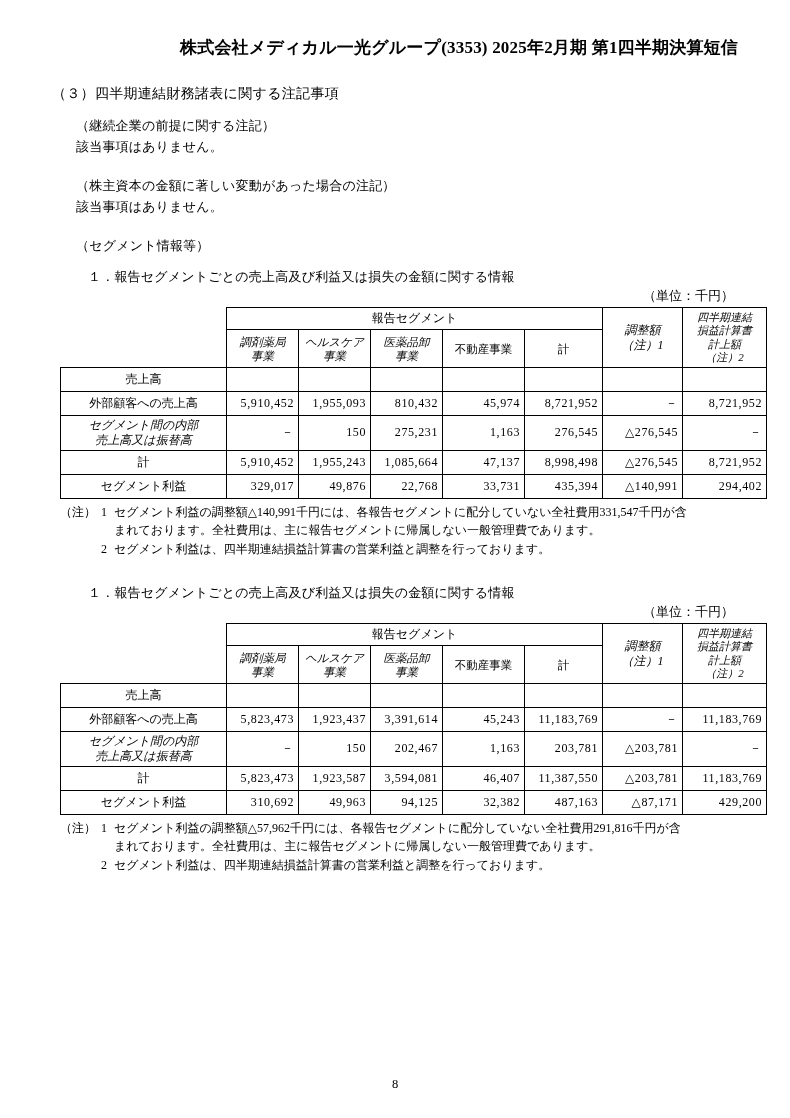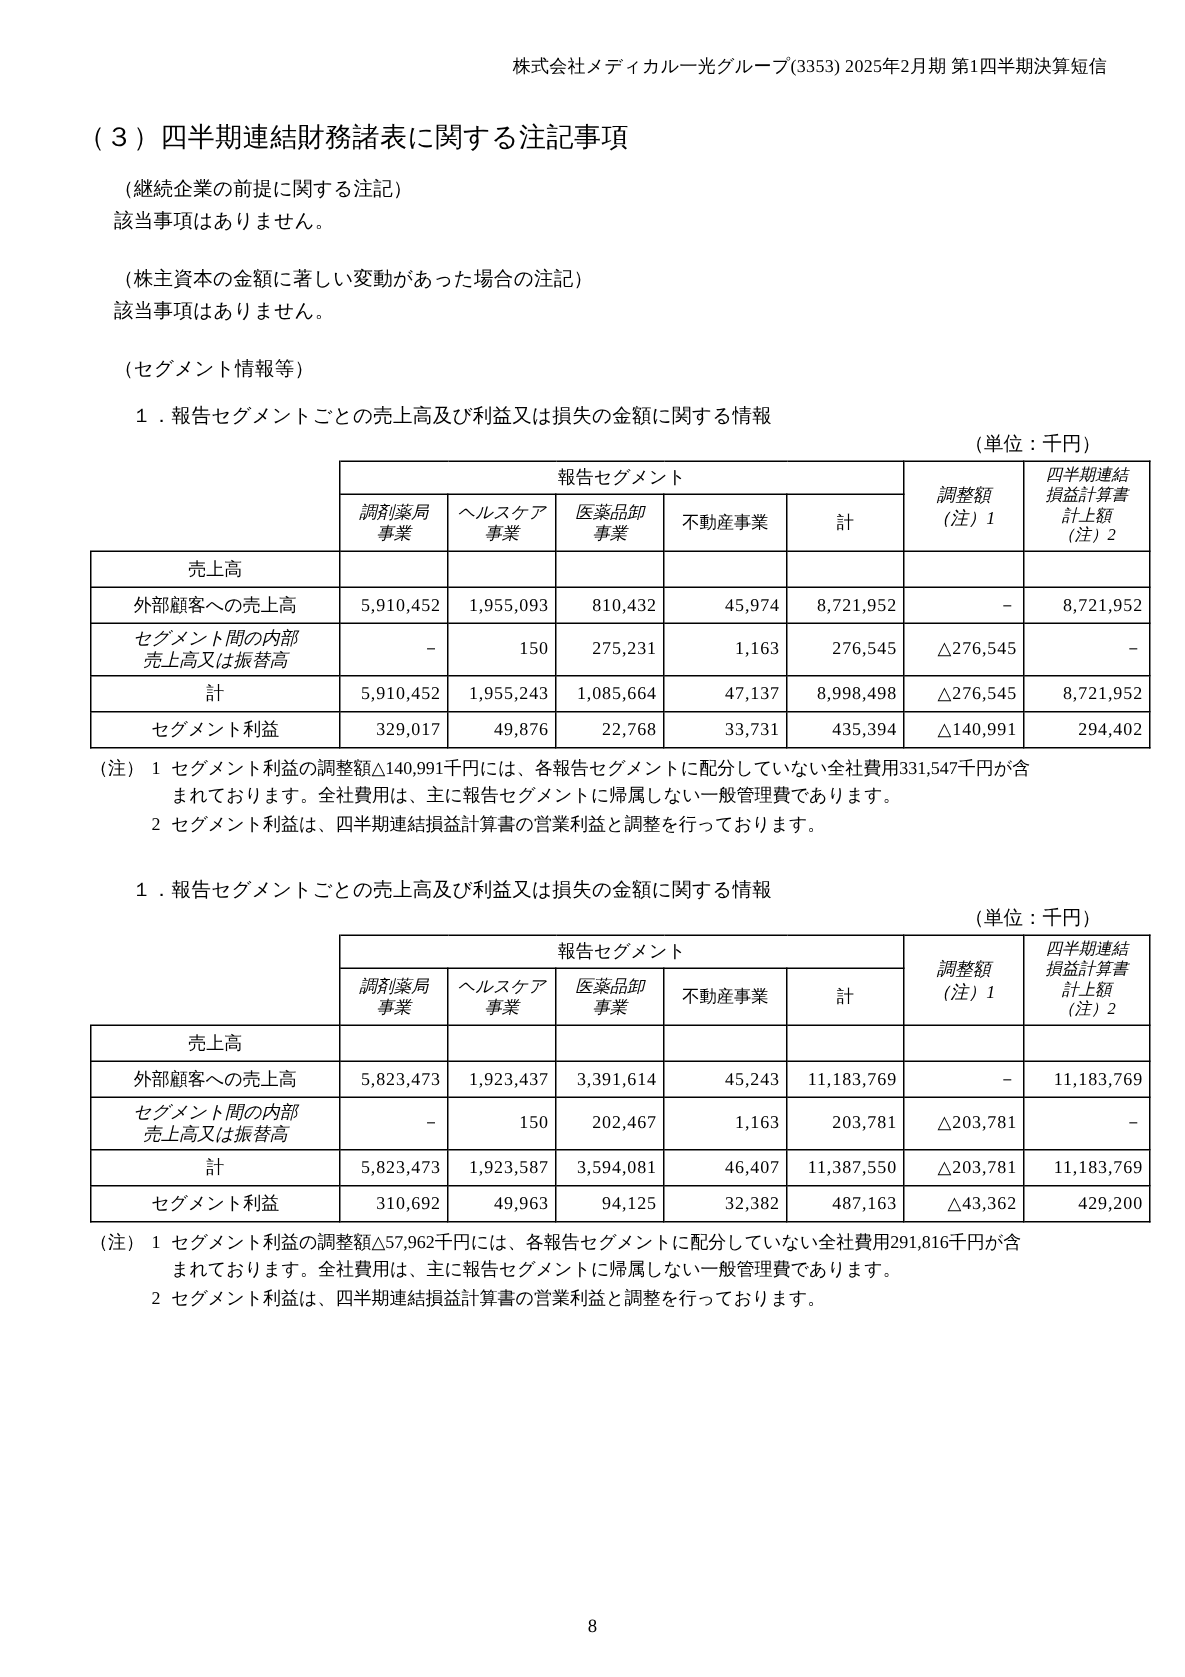"株式会社メディカル一光グループ(3353) 2025年2月期 第1四半期決算短信" .header { font-size: 12px -> 17px; font-weight: none -> bold }
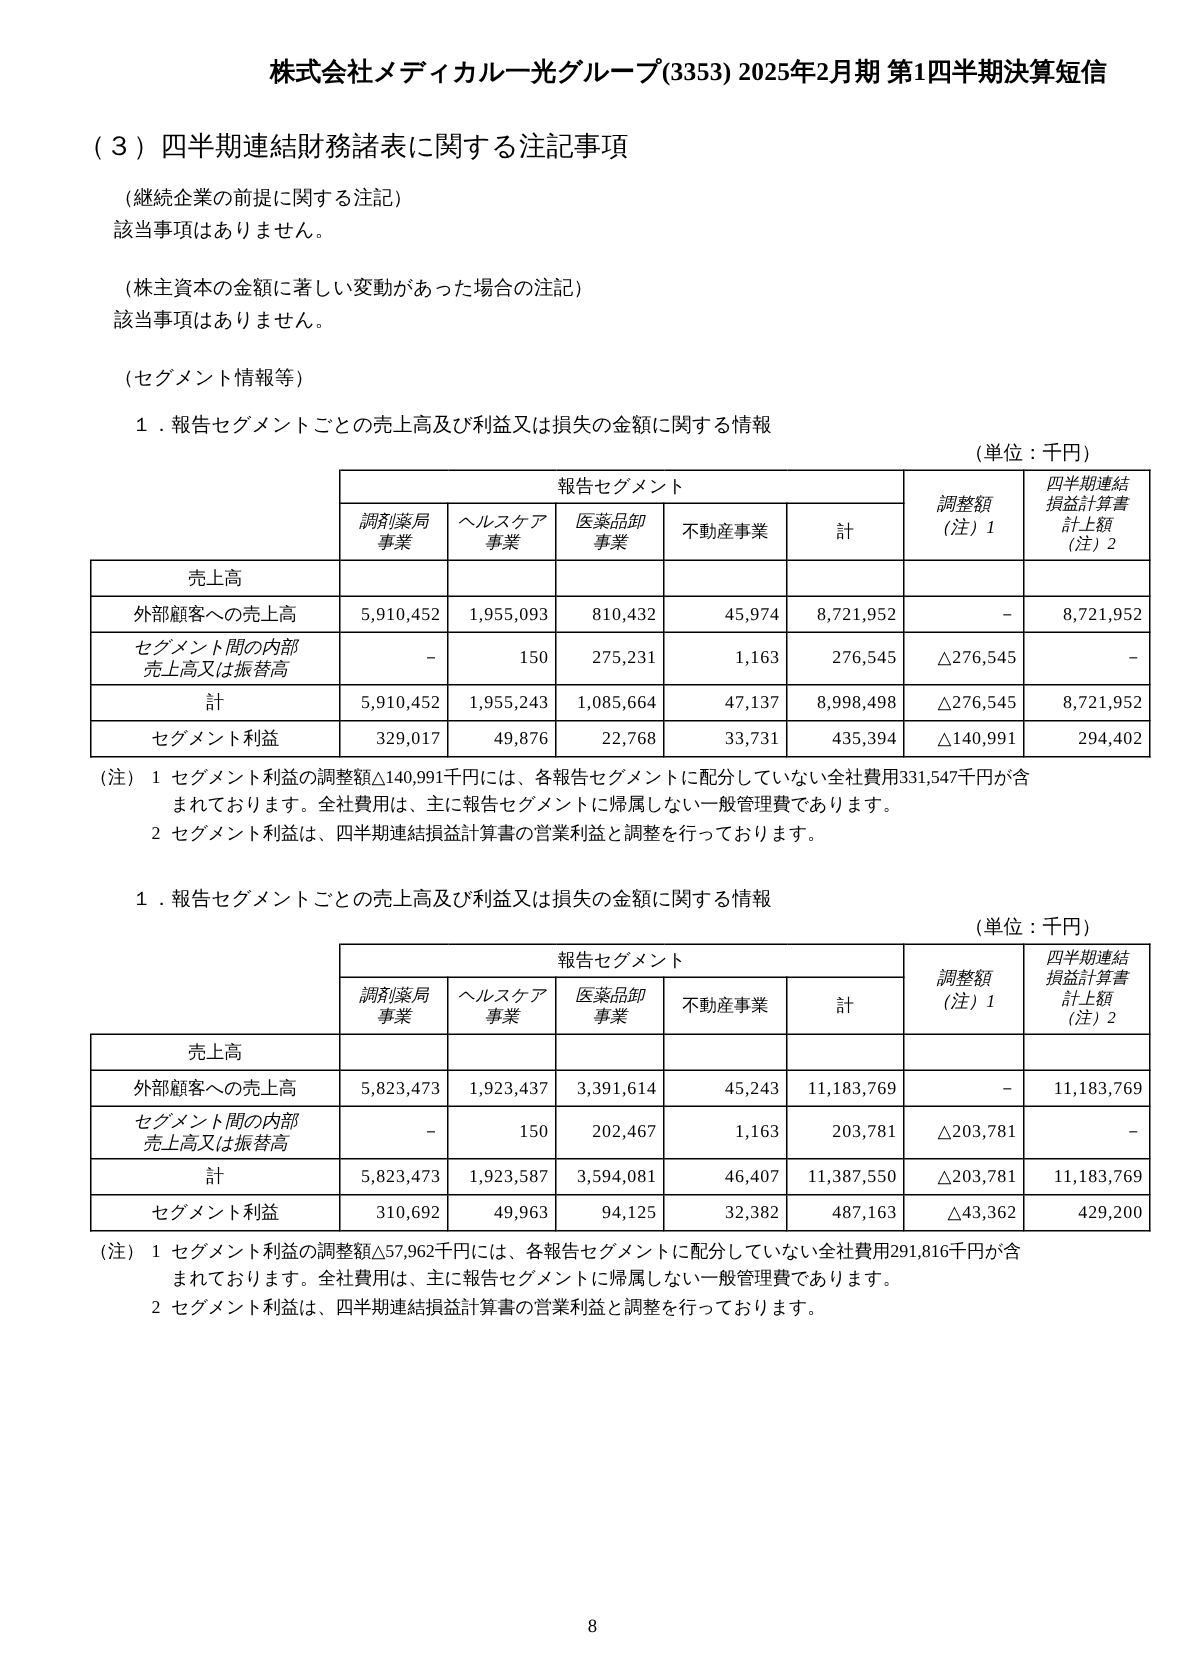"（３）四半期連結財務諸表に関する注記事項" .sec-title { font-size: 18px -> 14px }
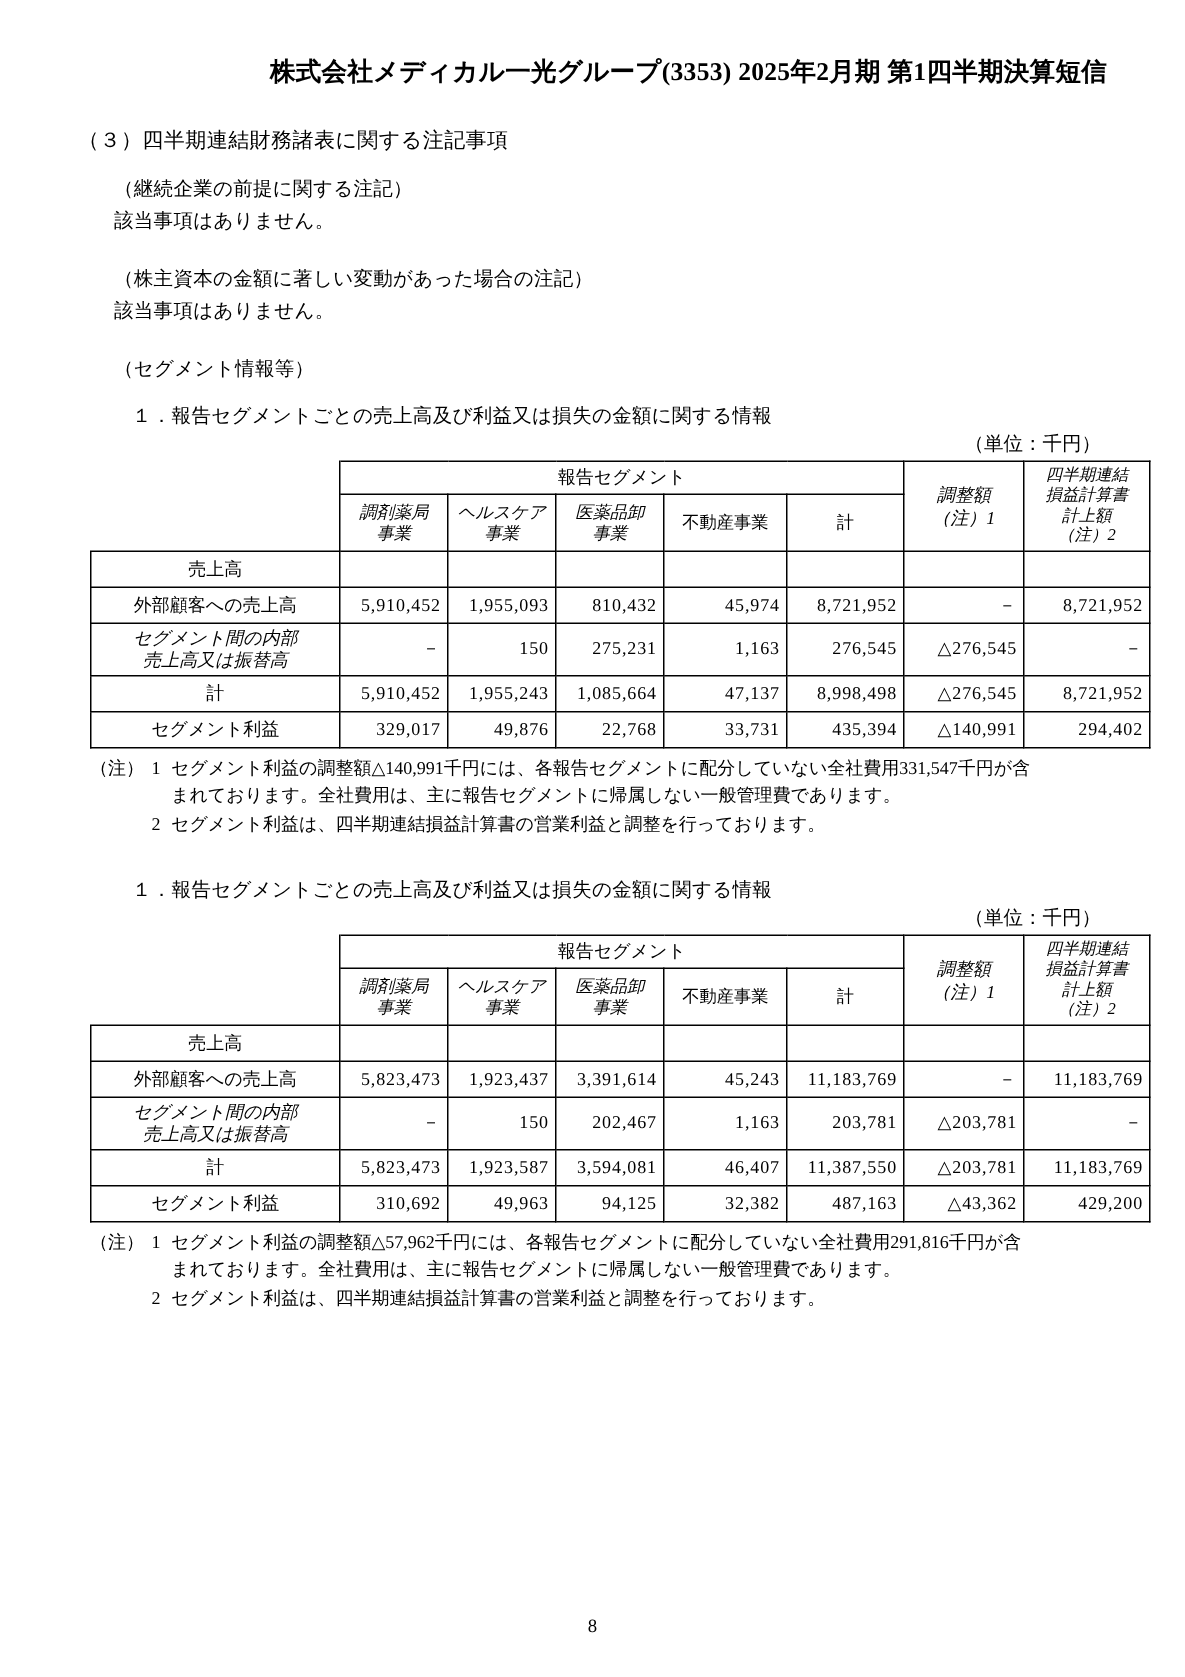"△43,362" td.c-num { text: 43,362 -> 87,171 }
